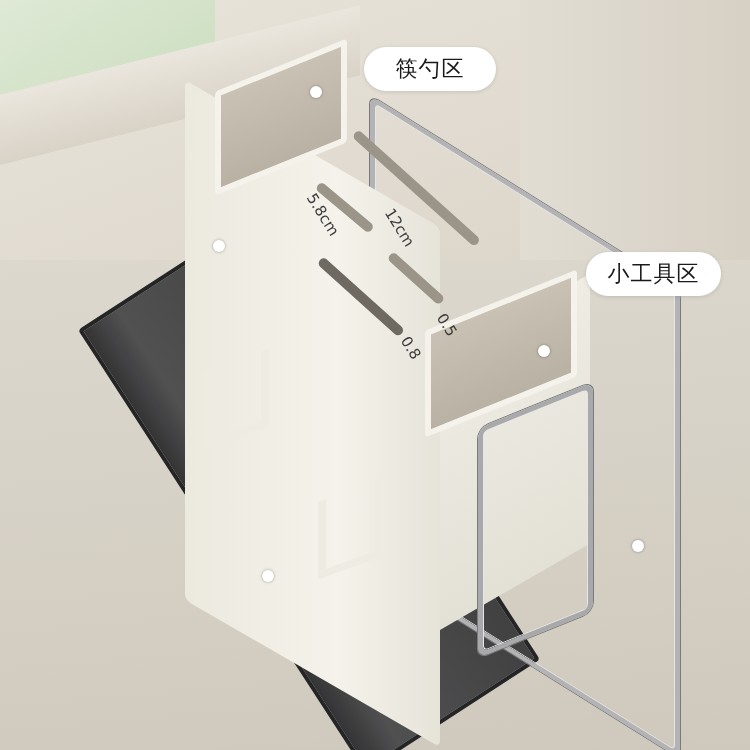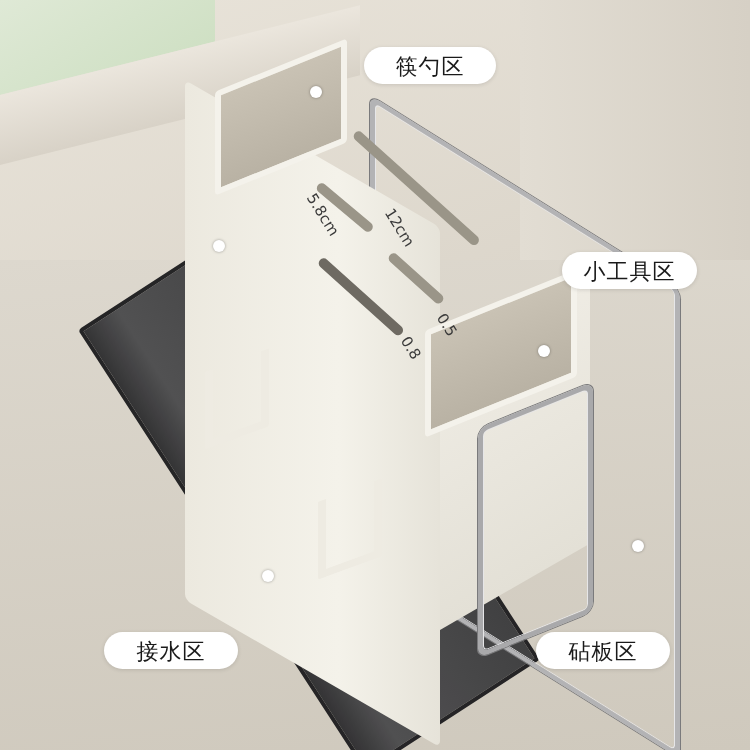"筷勺区" .label { font-family: Liberation Mono, monospace -> none; height: 37px -> 44px }
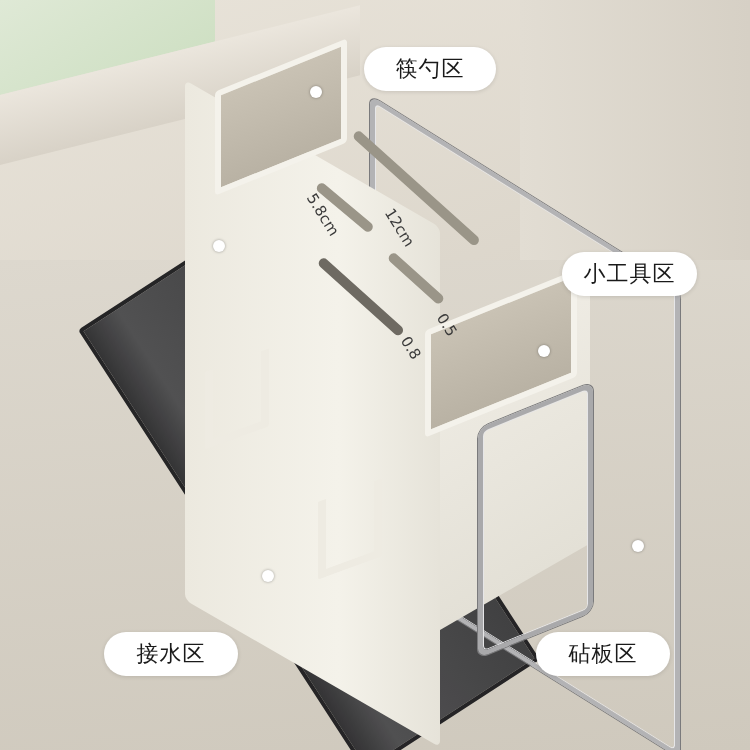"小工具区" div.label { left: 562px -> 586px }
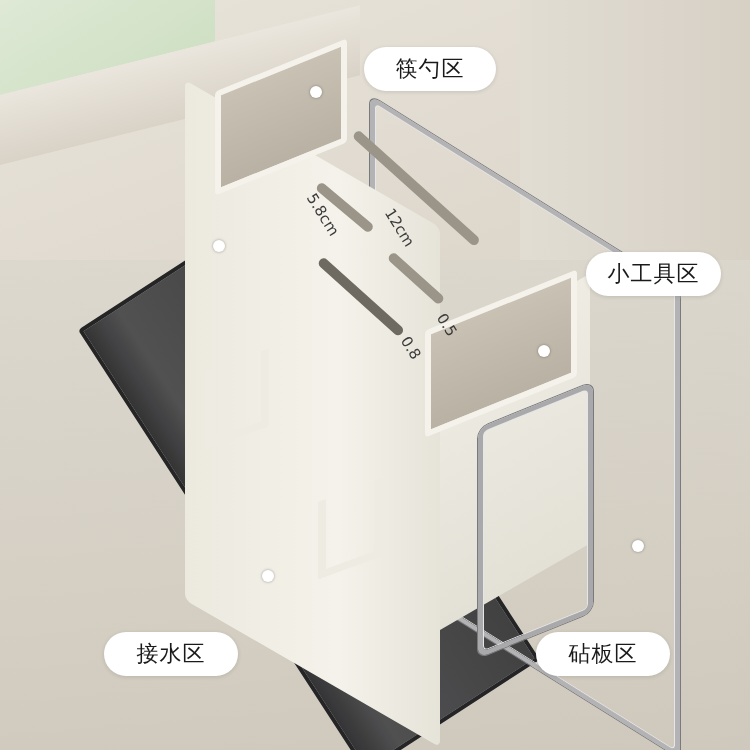"接水区" div.label { html: <div>接水区</div> -> none }
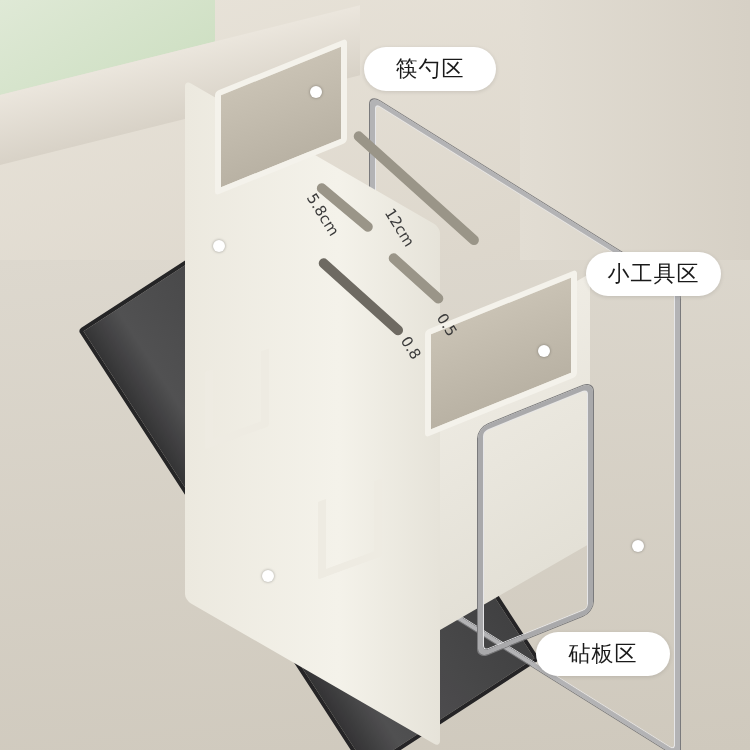"砧板区" div.label { html: <div>砧板区</div> -> none }
